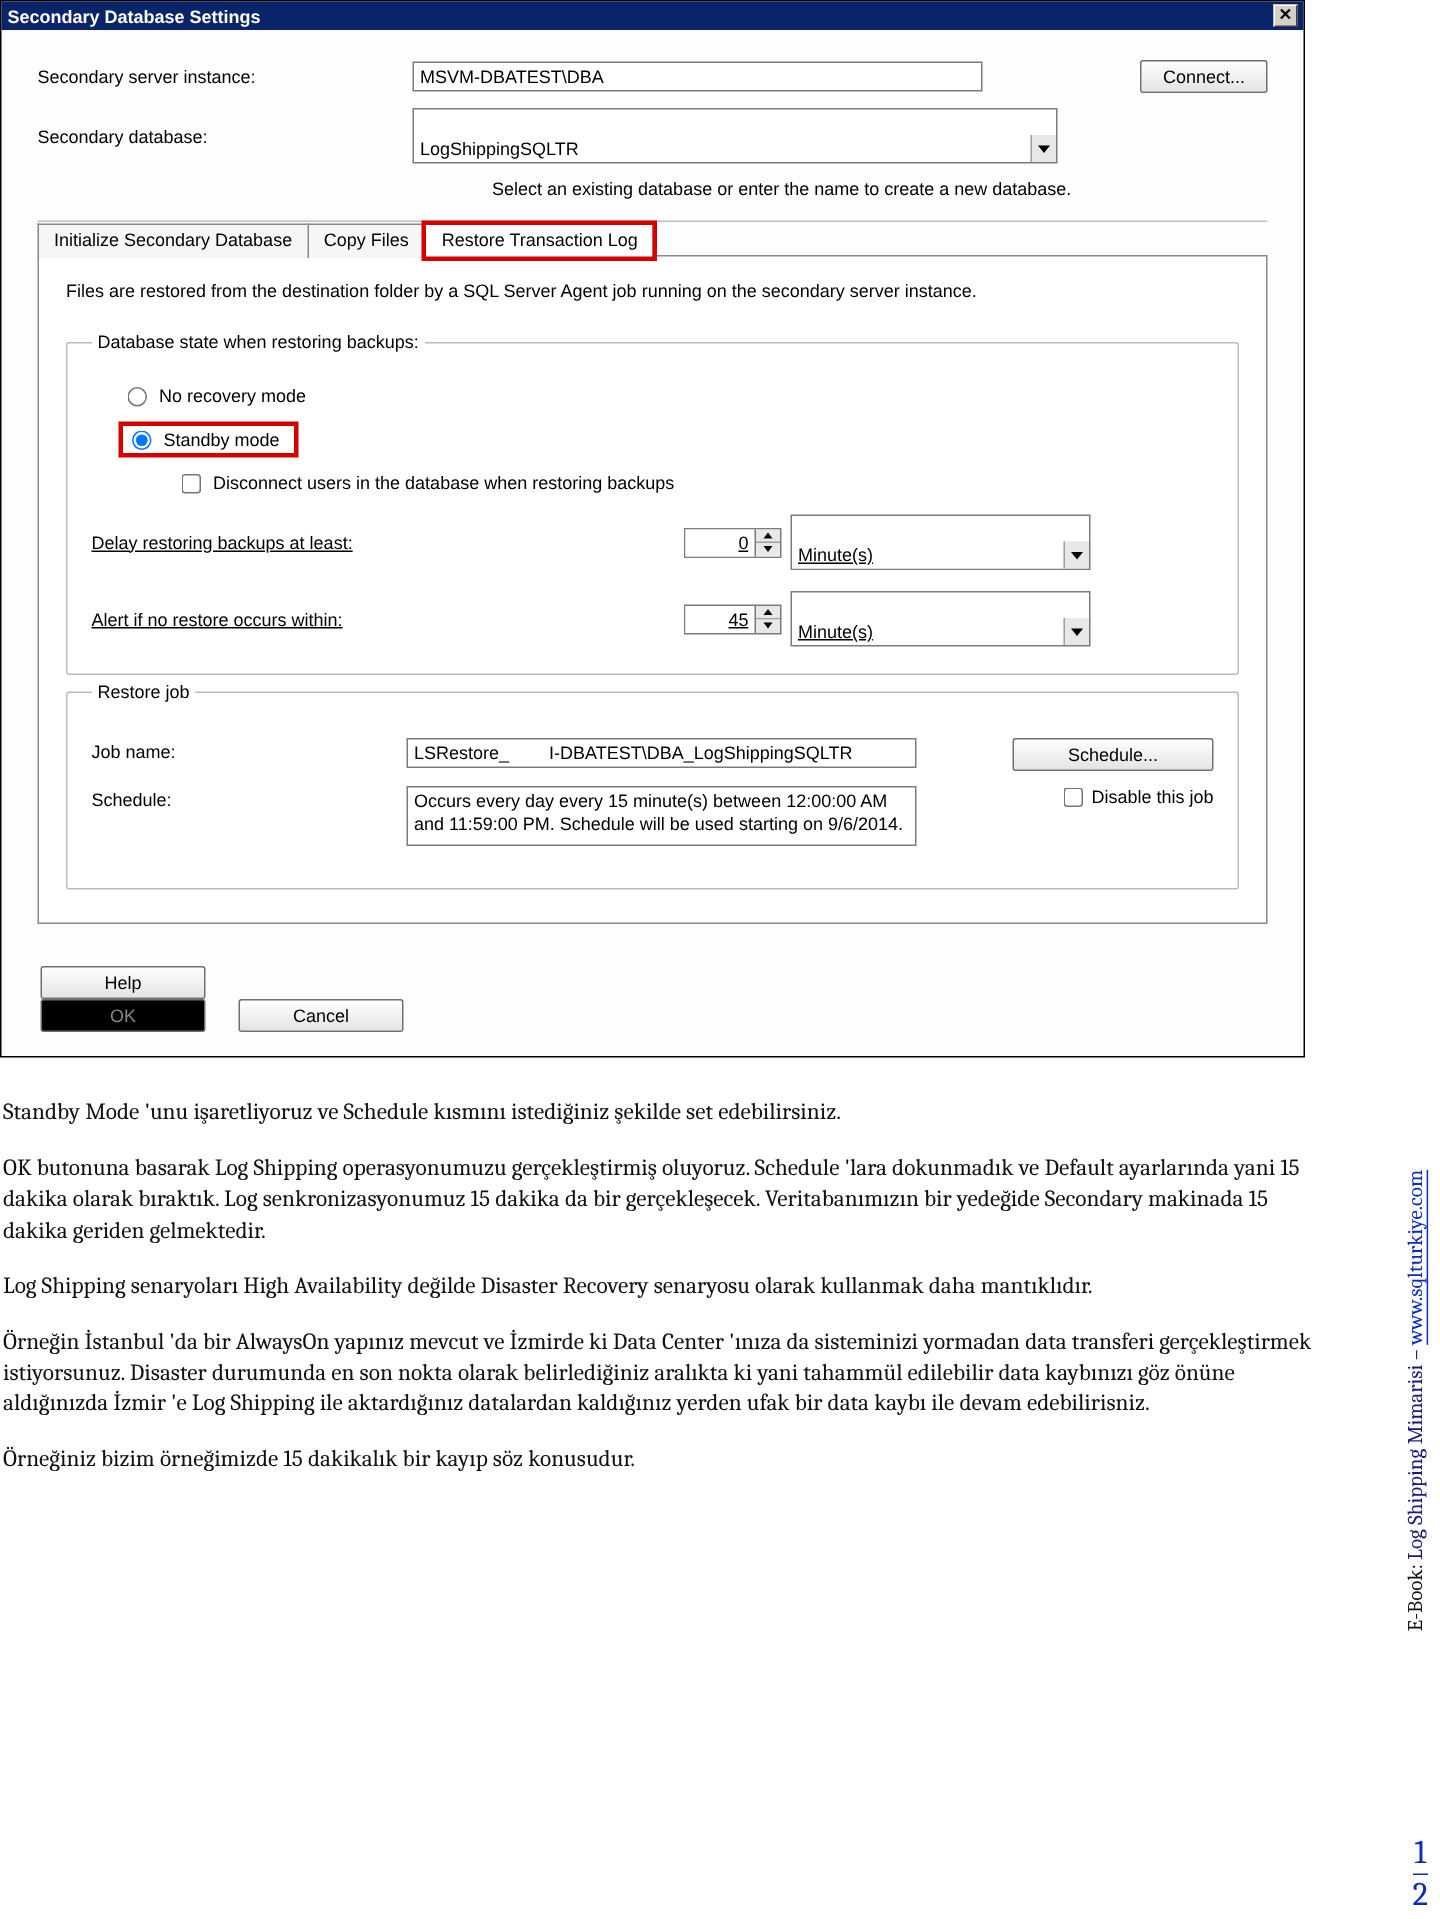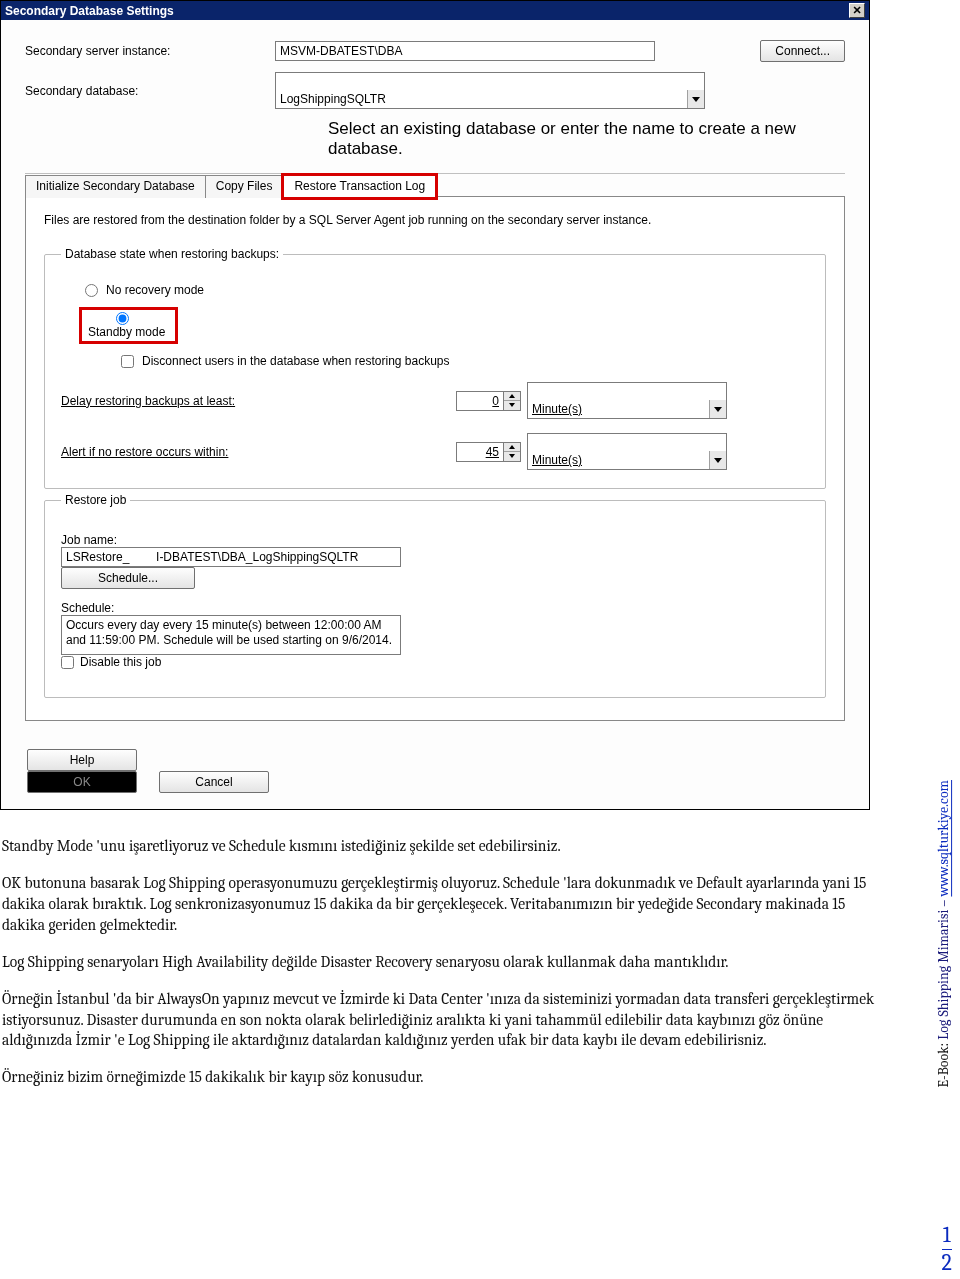"Select an existing database or" .hint { font-size: 17px -> 12px }
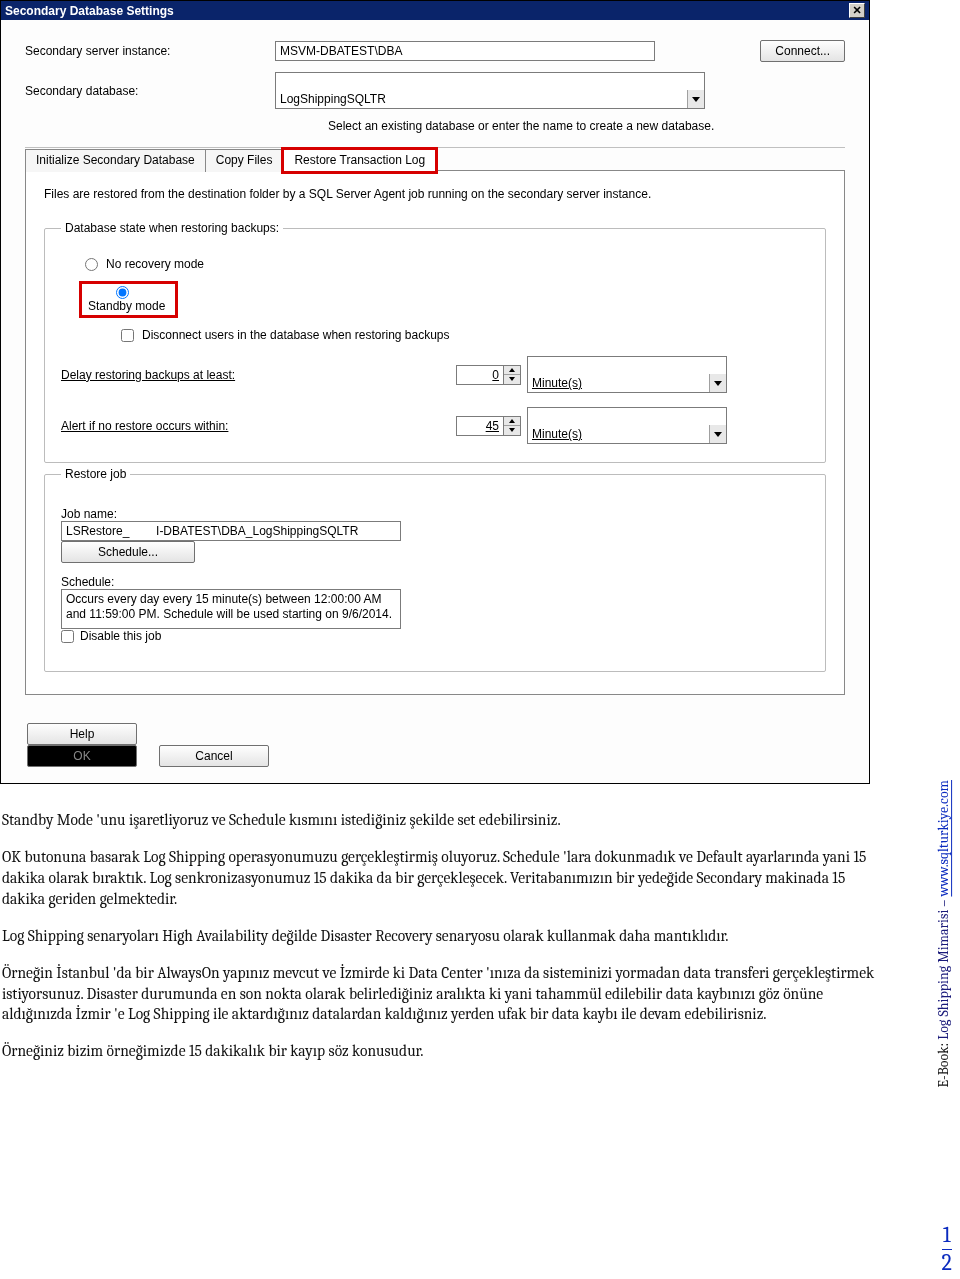"Standby mode" .radio-highlight { flex-direction: column -> none }
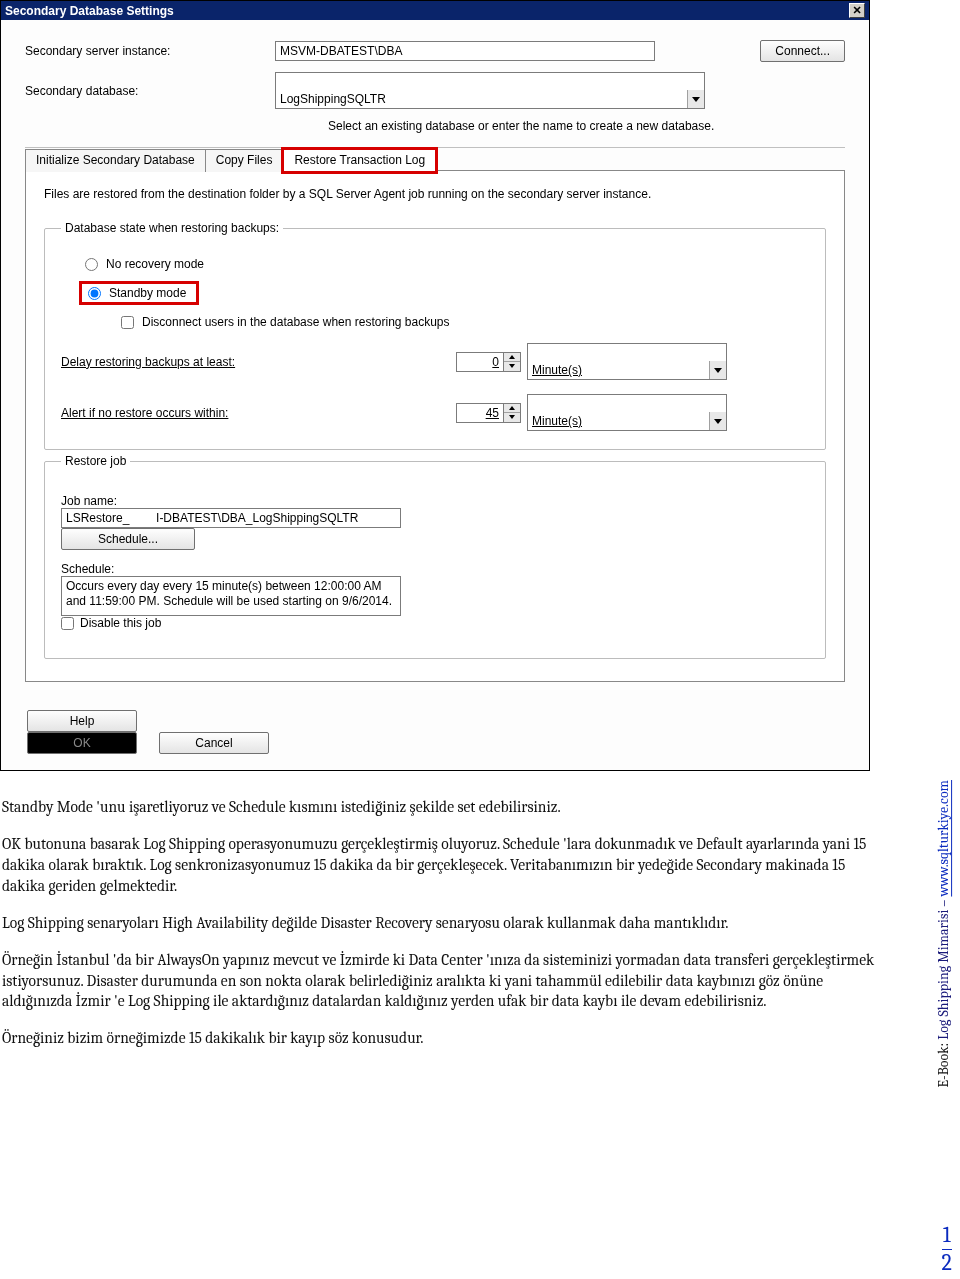"Job name:" .rj-row { flex-direction: column -> none }
